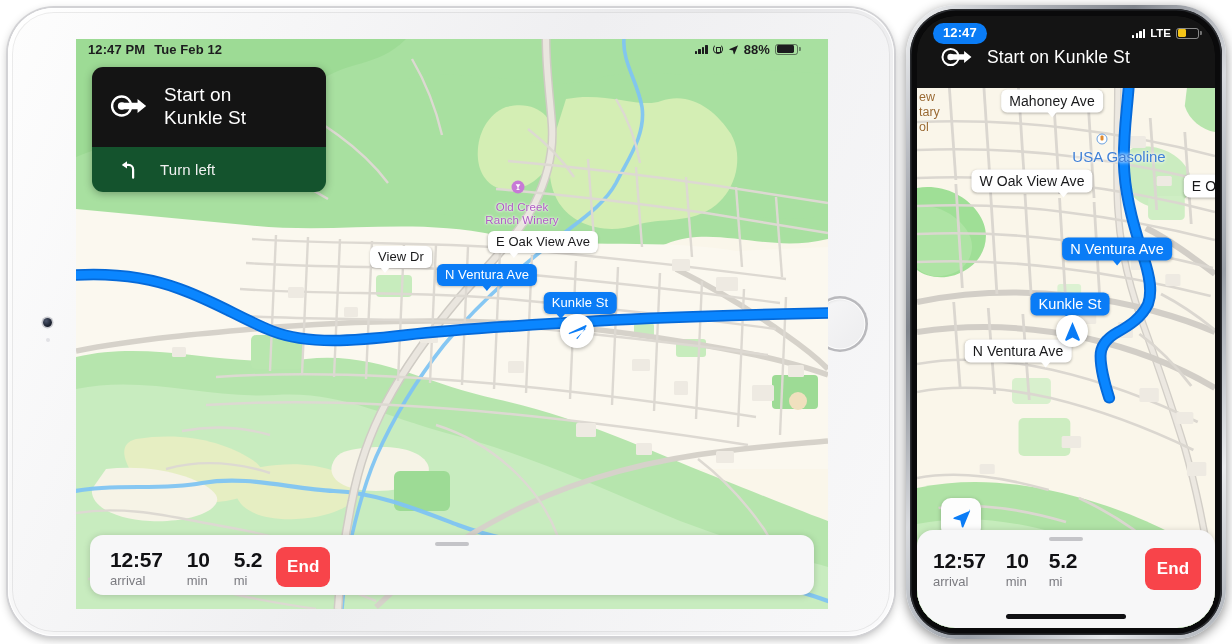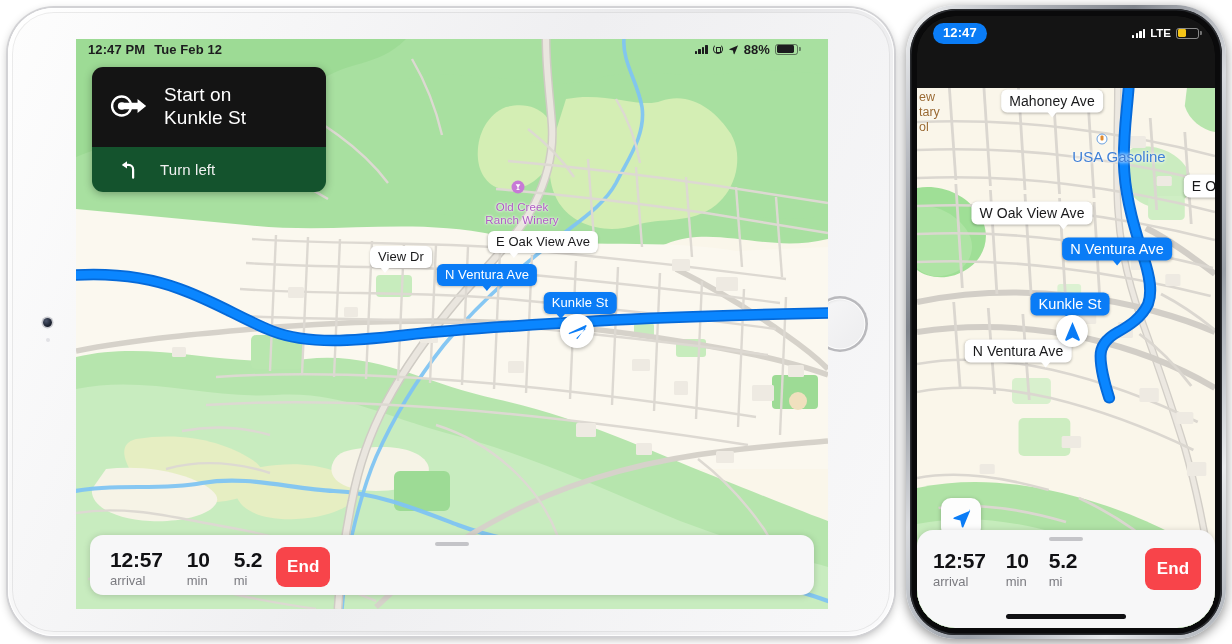"Start on Kunkle St" div.iphone-banner { html: none -> <div> <svg> <circle></circle> <circle></circle> <path></path> </svg> <div>Start on Kunkle St</div> </div> }
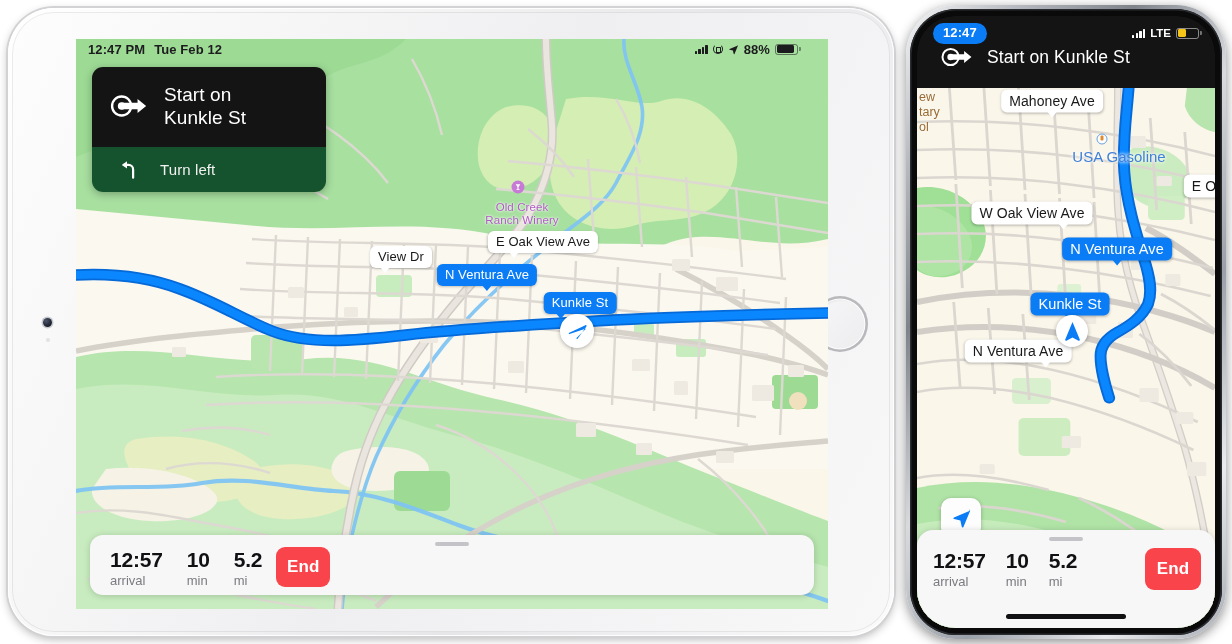"W Oak View Ave" div.lbl { margin-top: 32px -> none }
